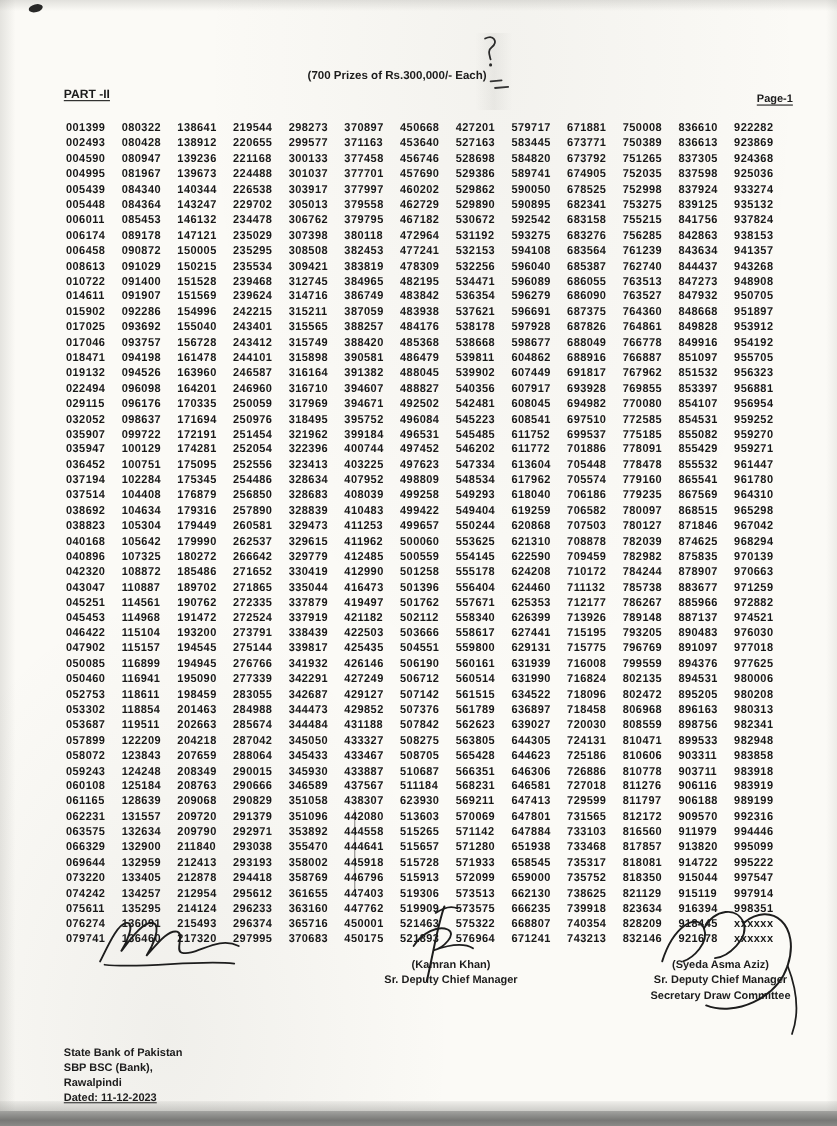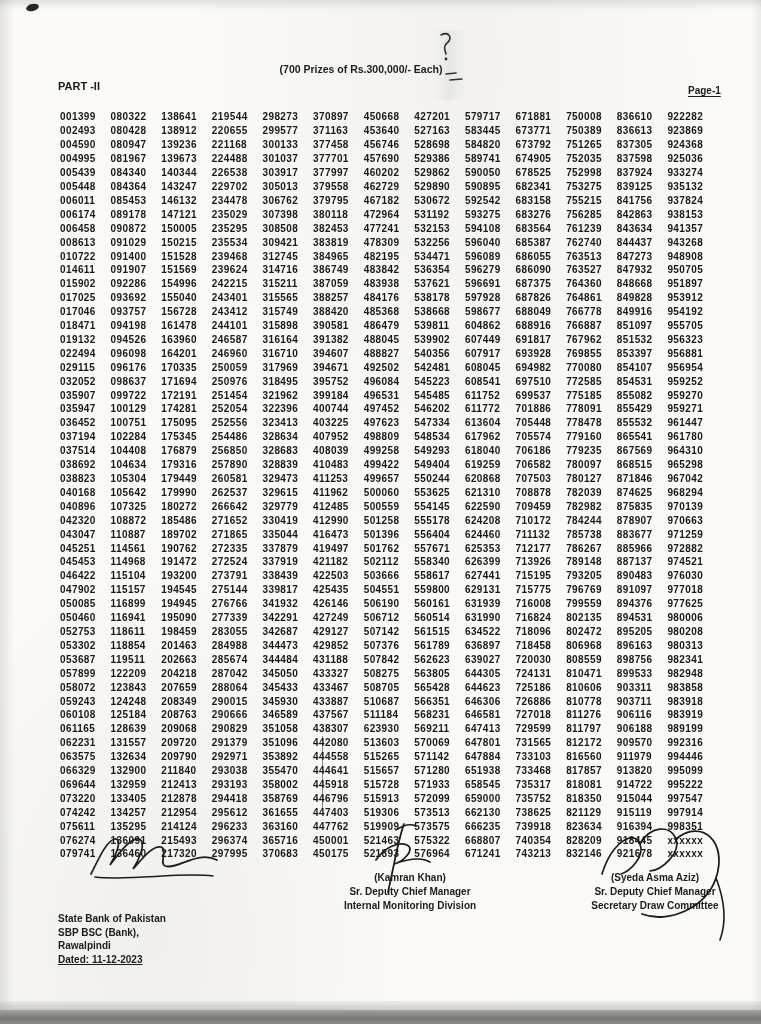"PART -II" .part { text-decoration: none -> underline }
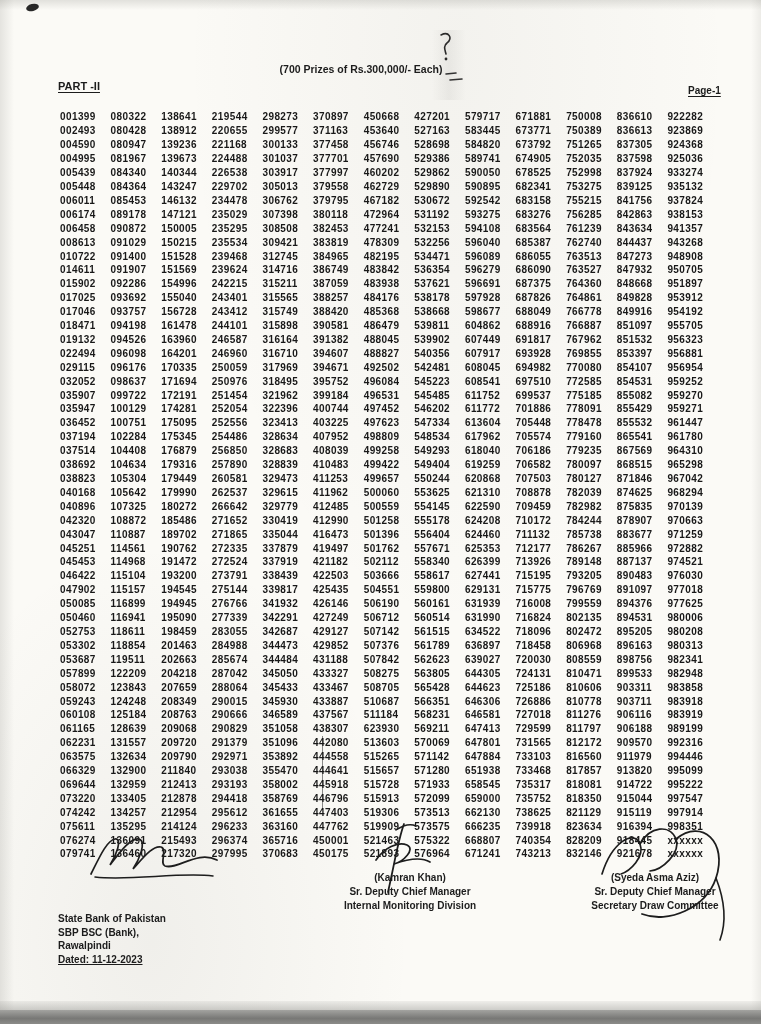"Internal Monitoring Division" div { html: <div>Internal Monitoring Division</div> -> none }
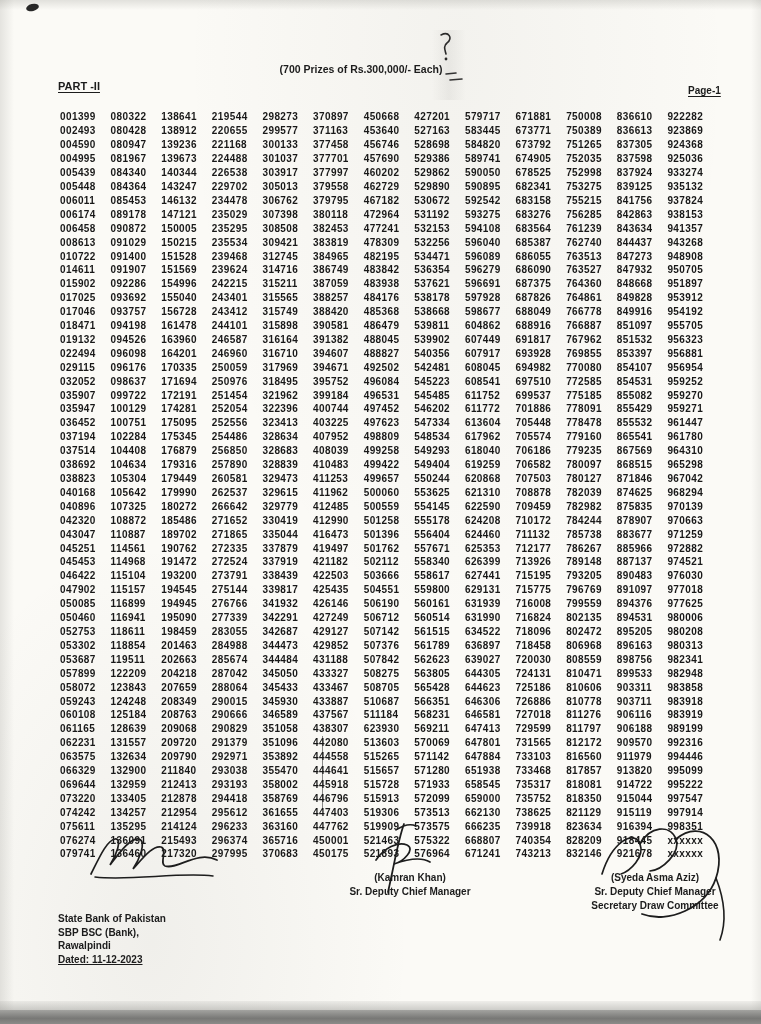"State Bank of Pakistan" .issuer { top: 912px -> 951px }
